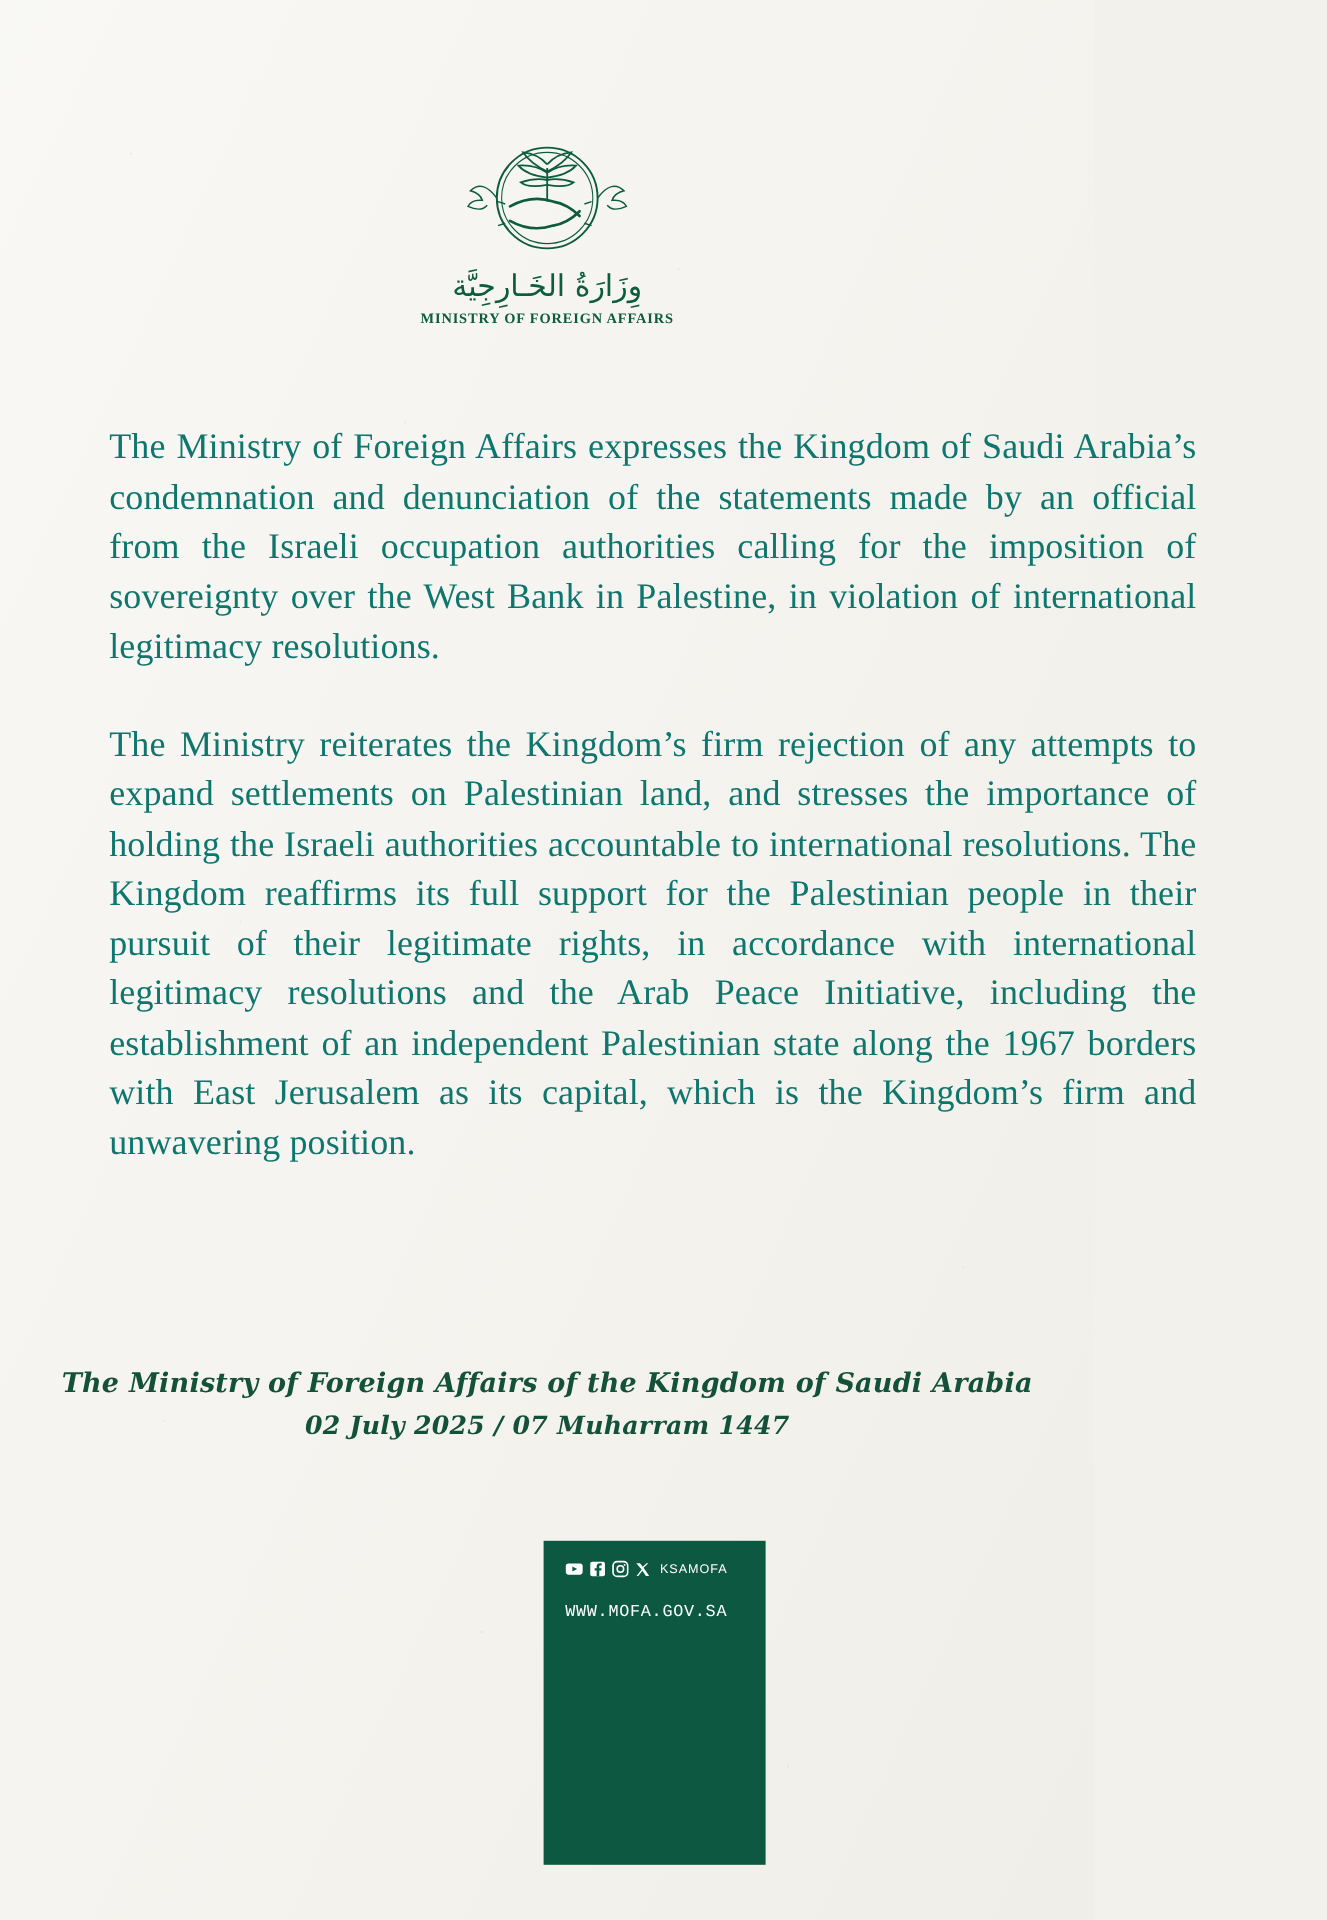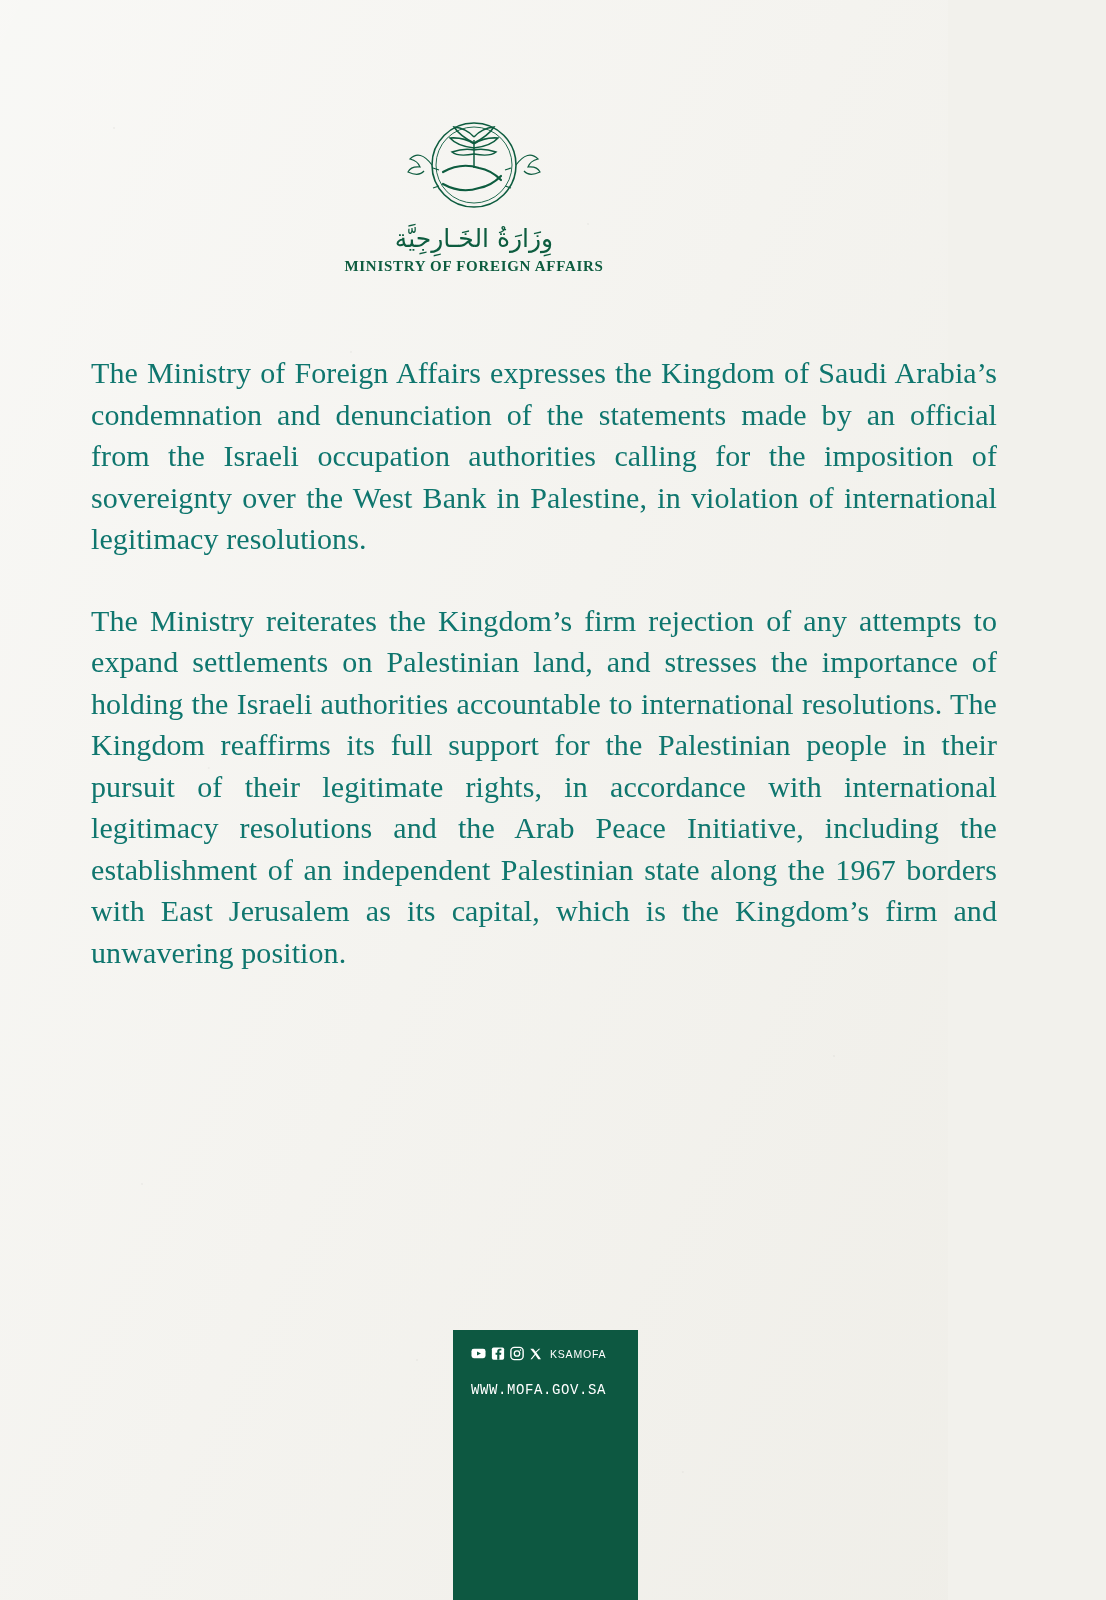"وِزَارَةُ الخَـارِجِيَّة" .page { padding-left: 36px -> none }
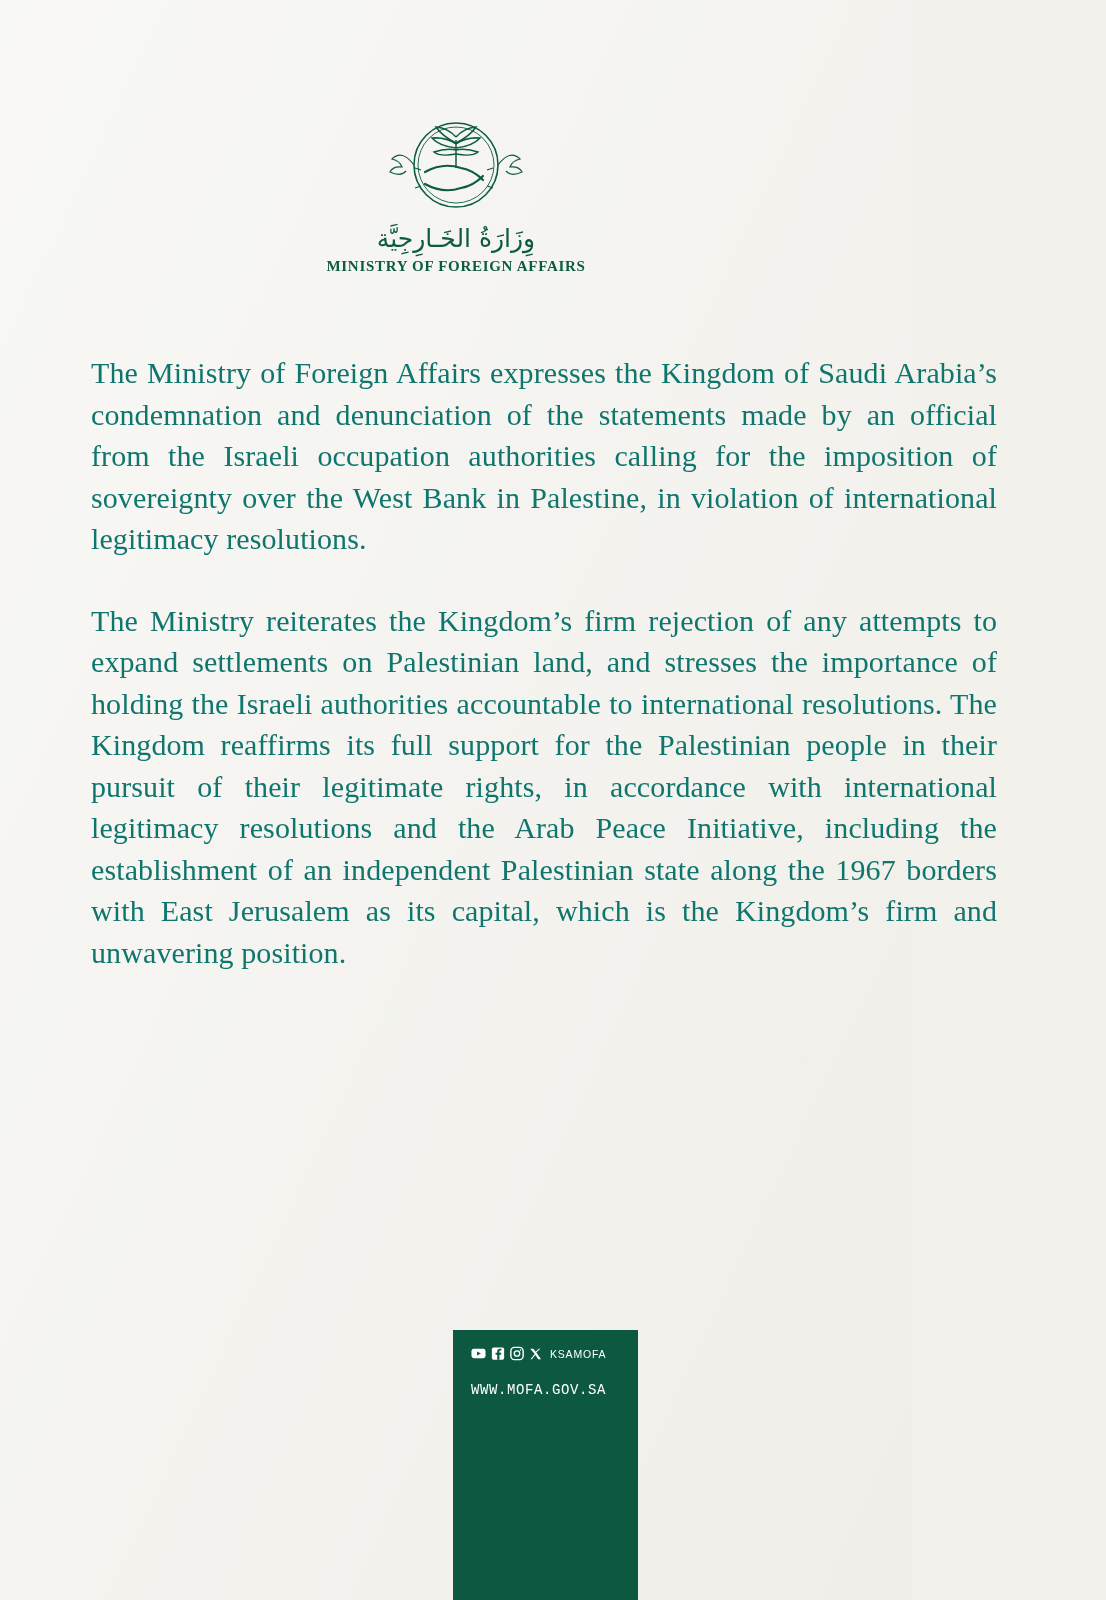"MINISTRY OF FOREIGN AFFAIRS" .ministry-en { font-size: 15px -> 12px }
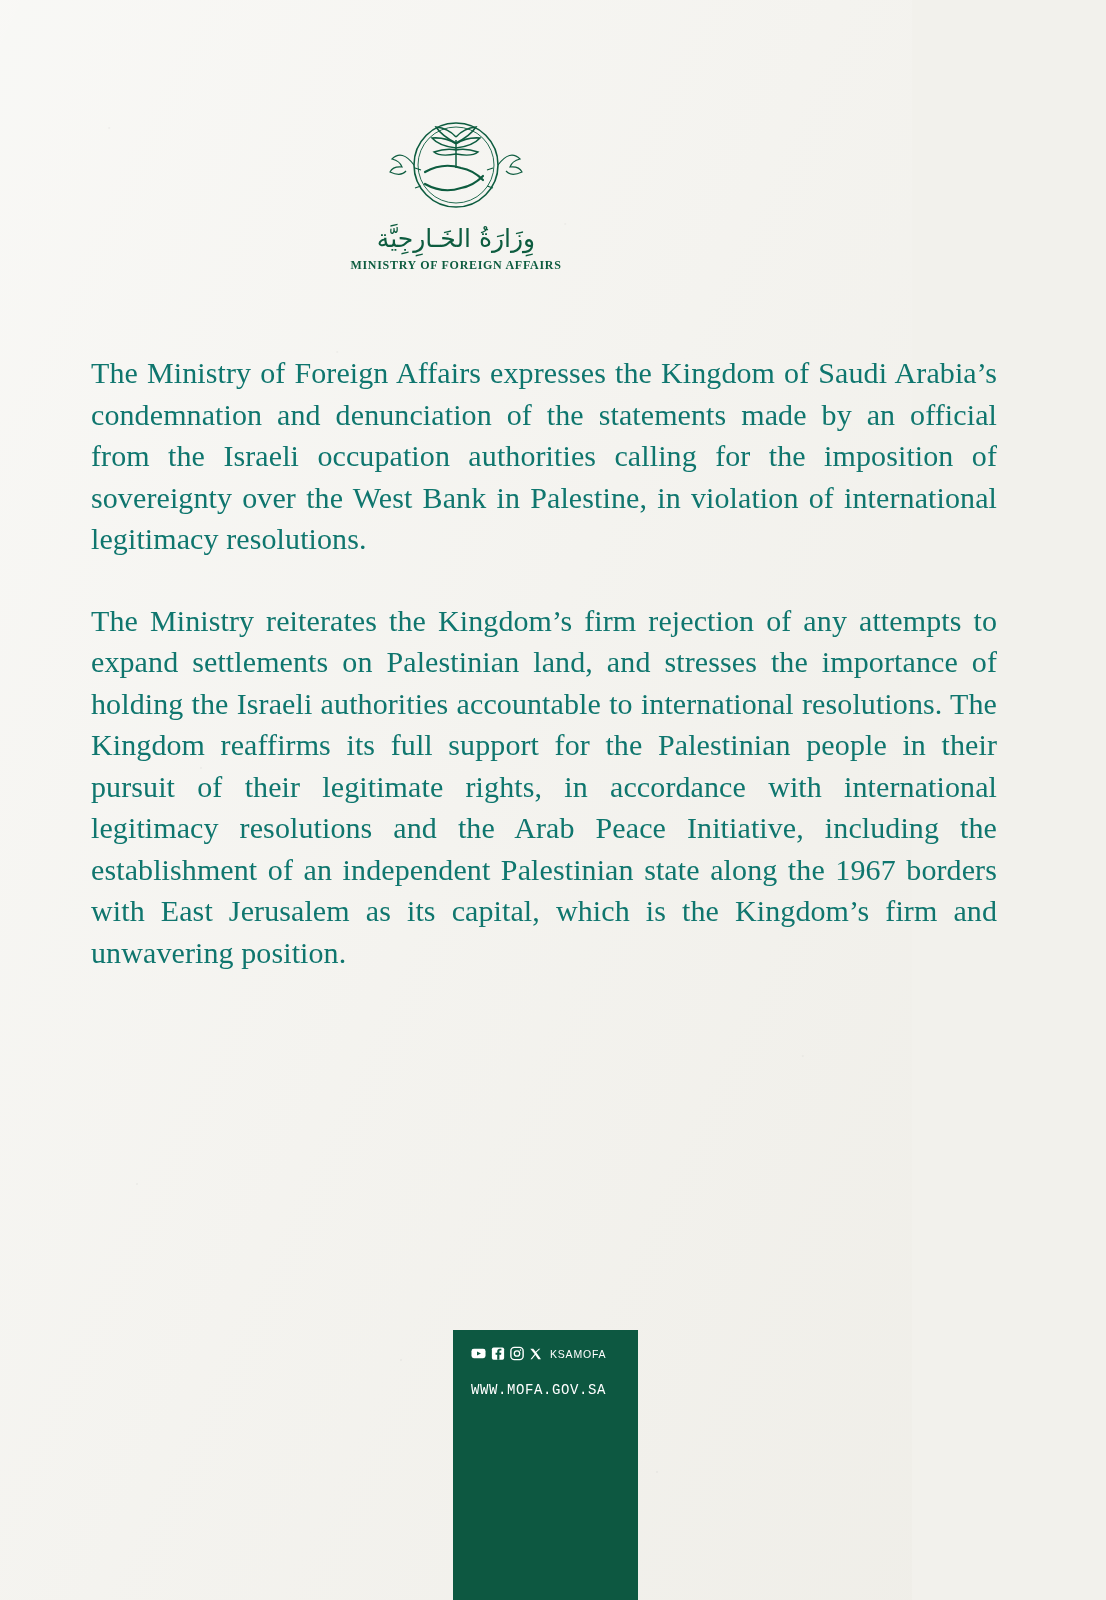"The Ministry of Foreign Affairs of" div.signature { html: none -> <div> <div>The Ministry of Foreign Affairs of the Kingdom of Saudi Arabia</div> <div>02 July 2025 / 07 Muharram 1447</div> </div> }
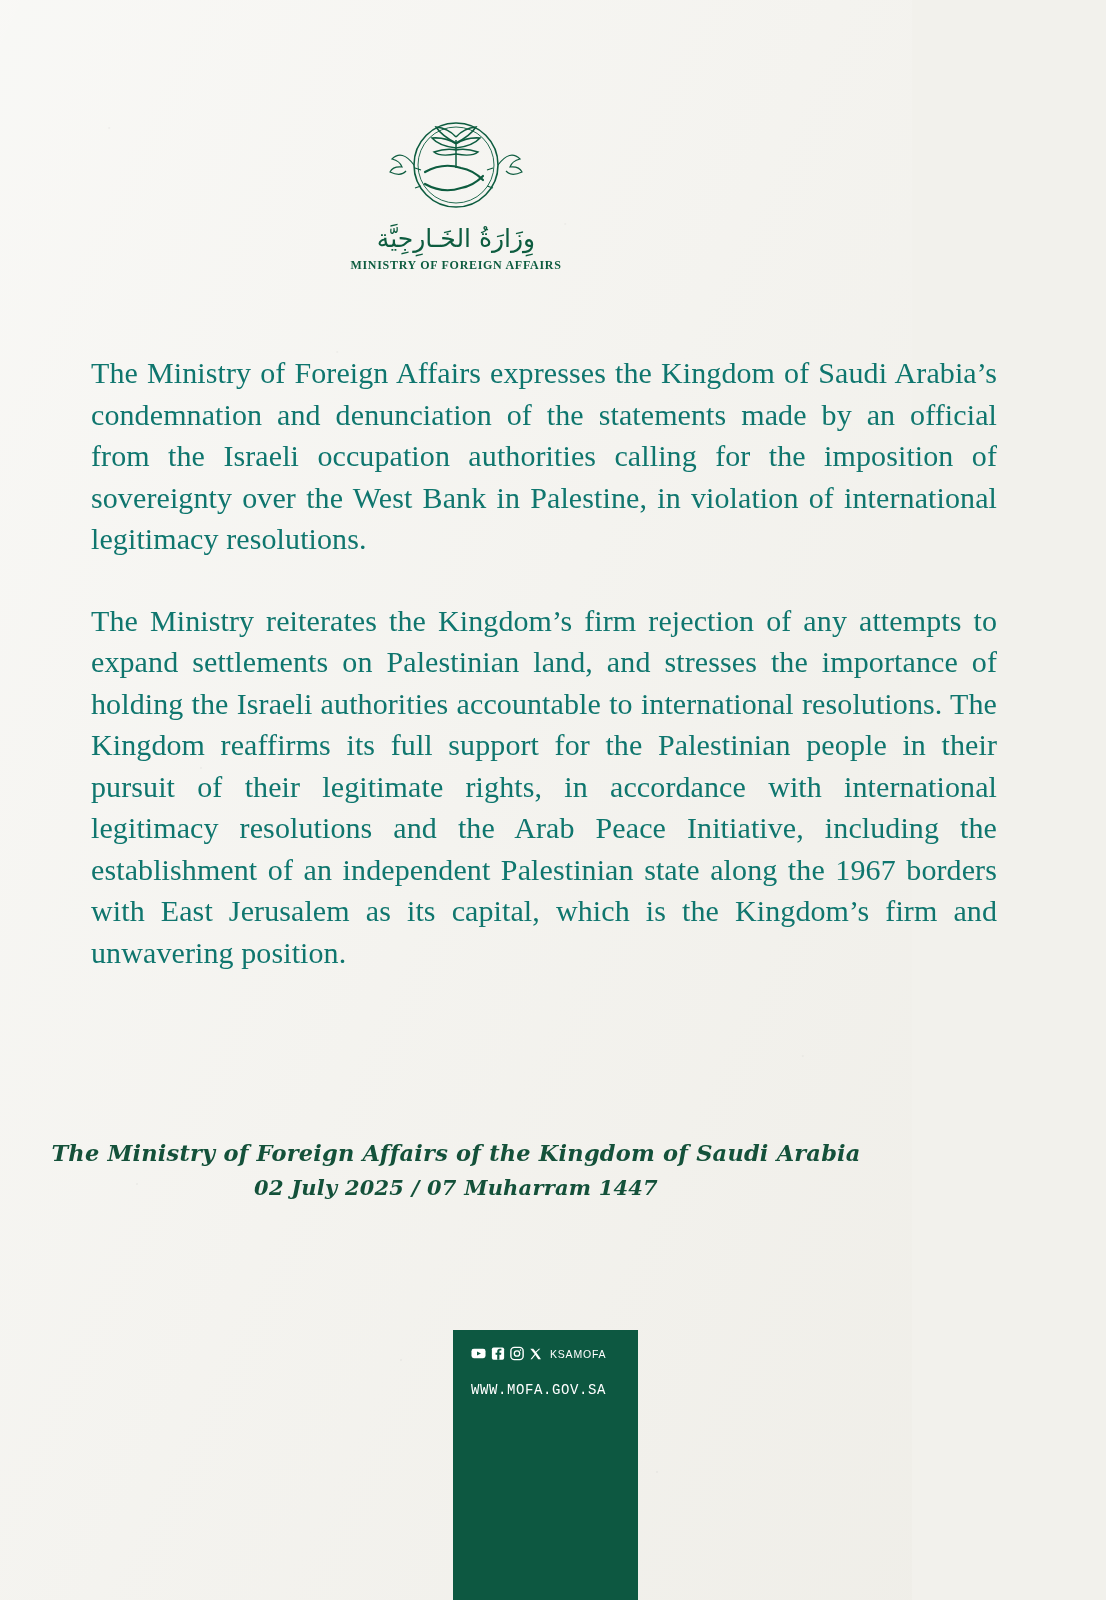"KSAMOFA" .footer-panel { top: 1330px -> 1284px }
